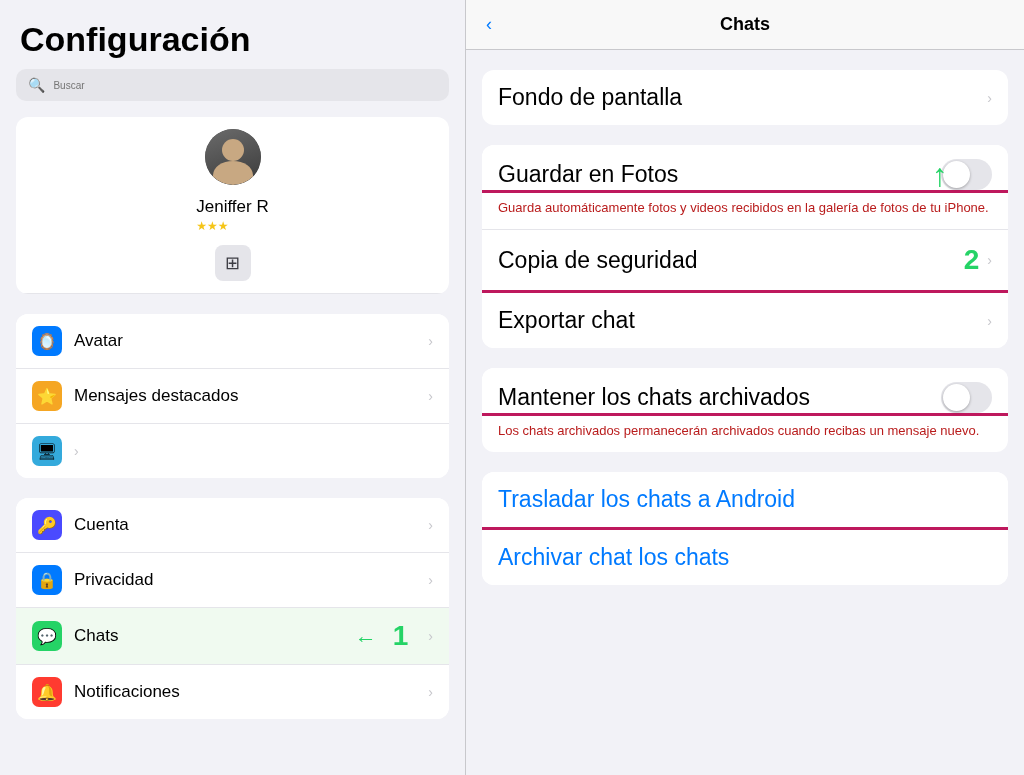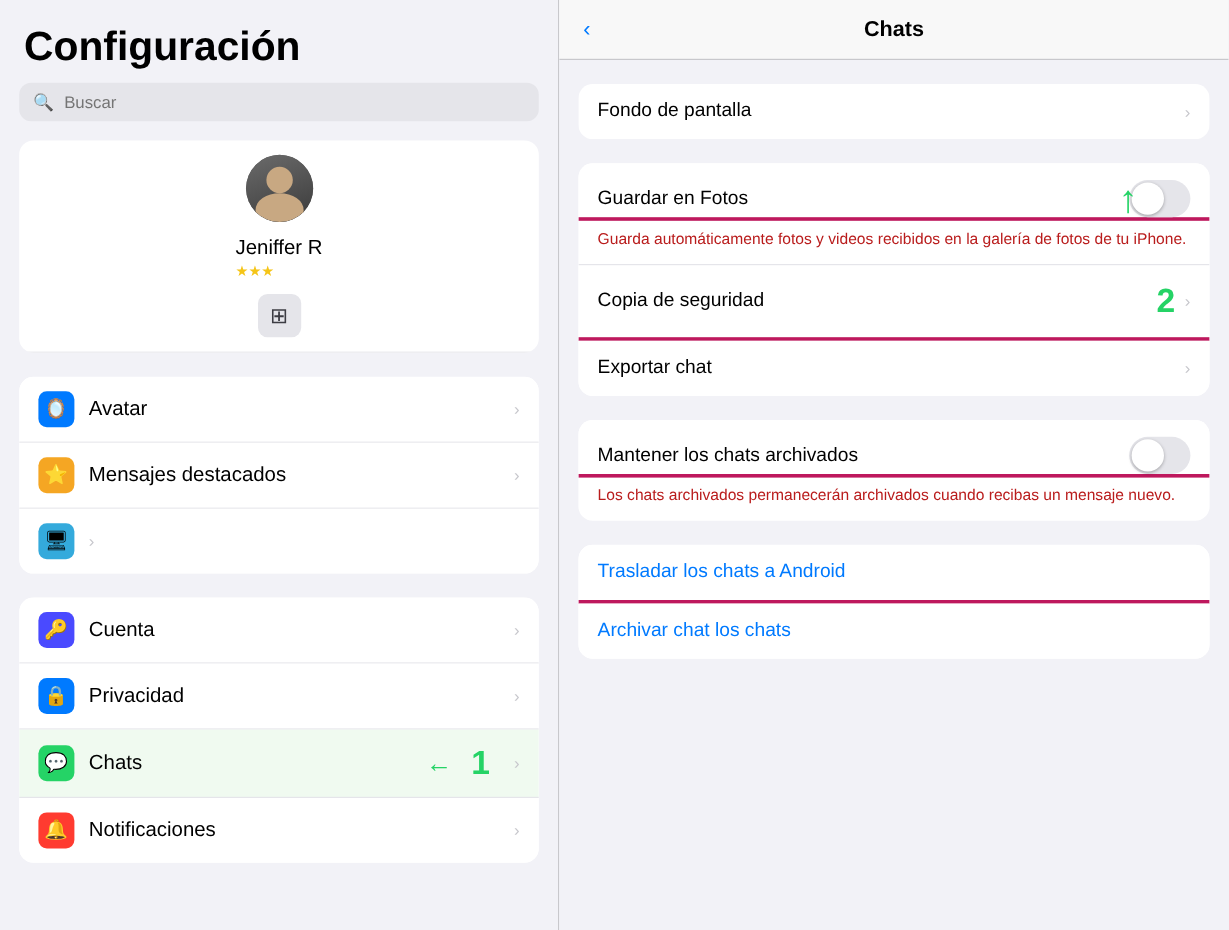"Buscar" .search-bar input { font-size: 14px -> 10px }
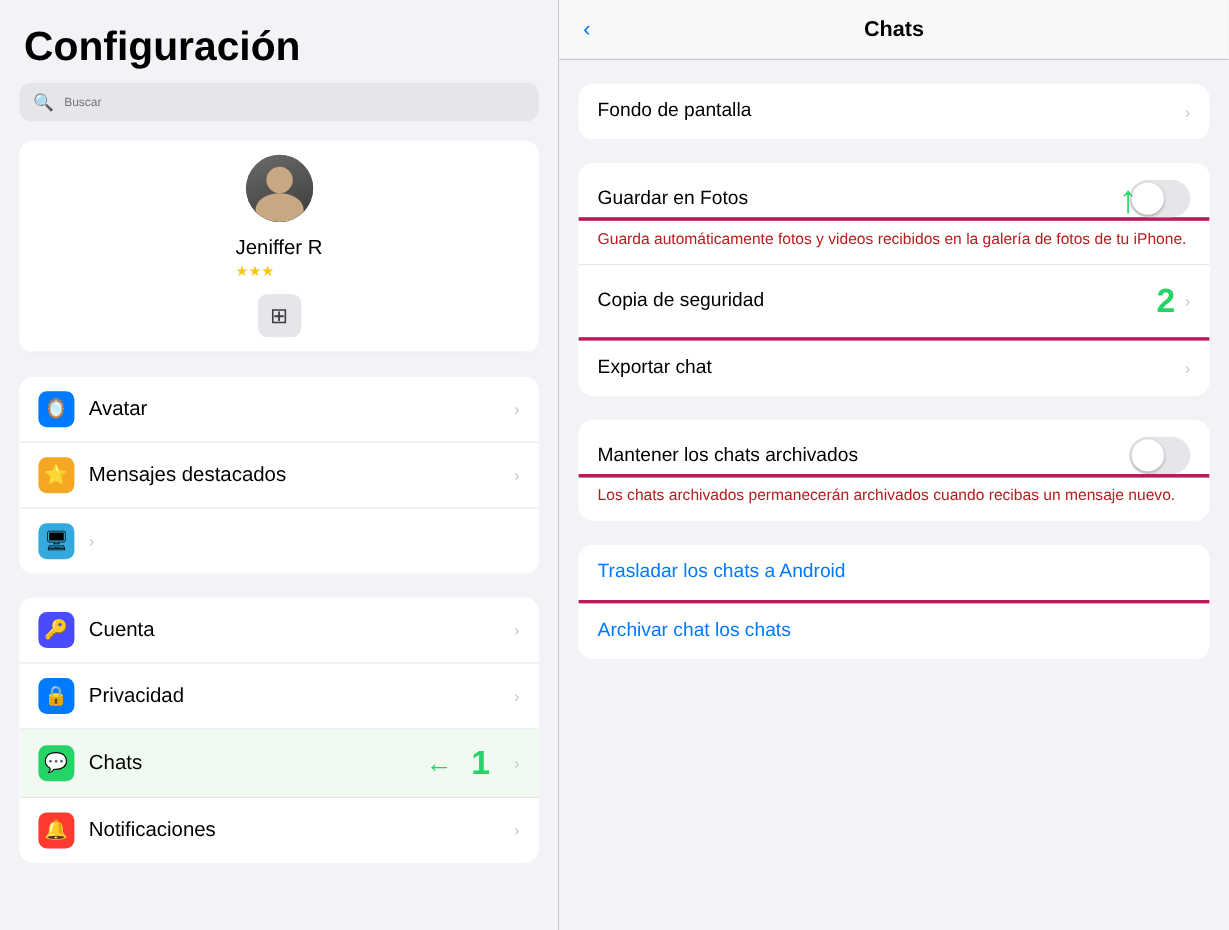"Fondo de pantalla" .right-item-label { font-size: 16px -> 23px }
